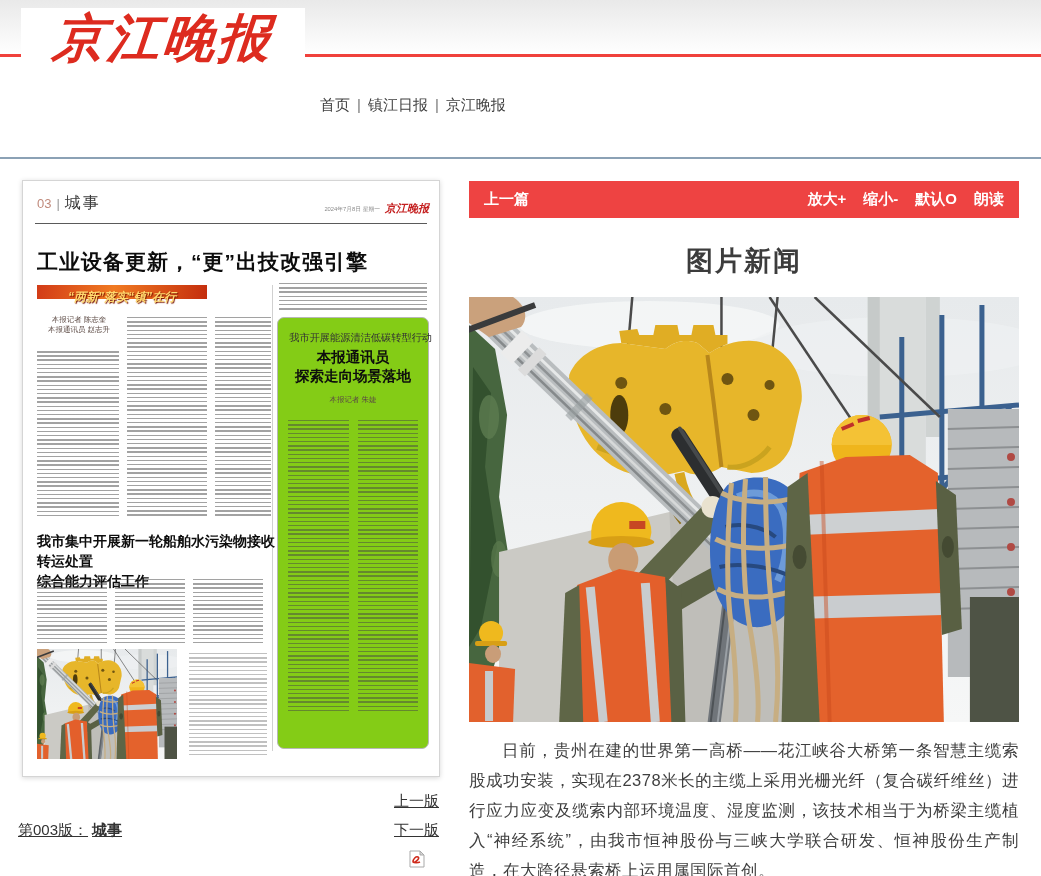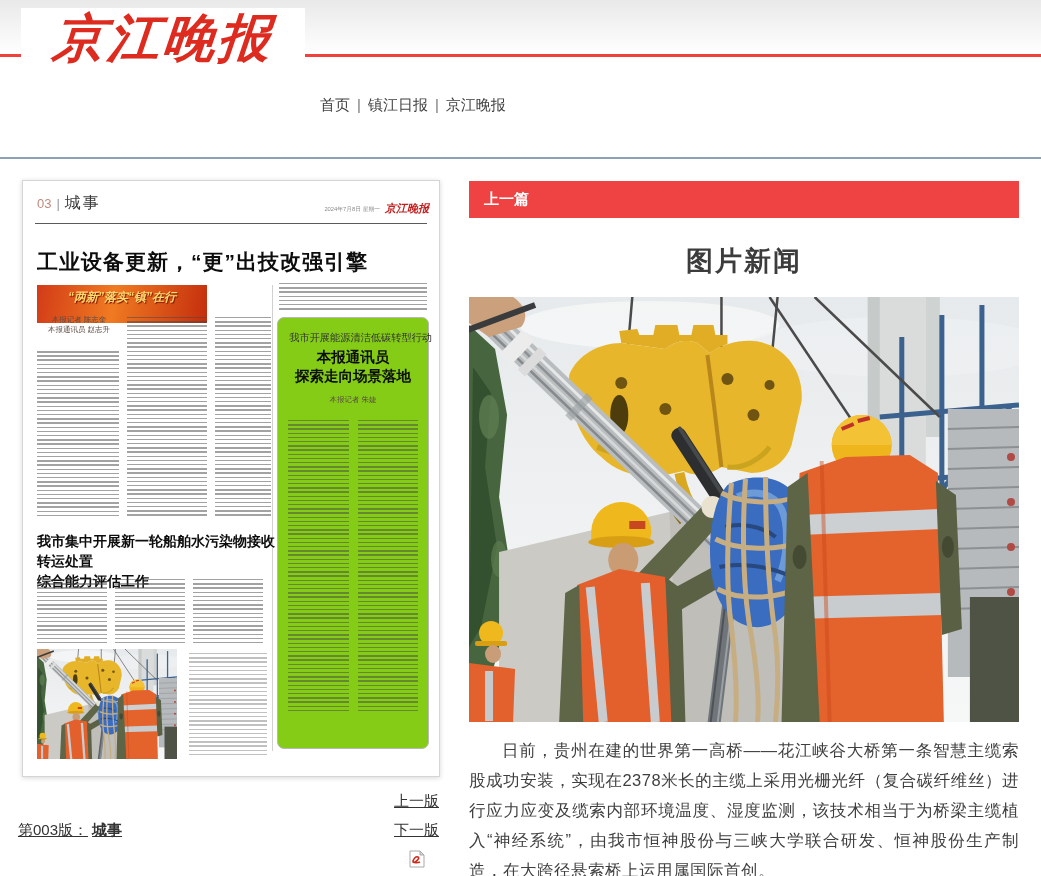"放大+" div.tools { html: none -> <div> <a>放大+</a> <a>缩小-</a> <a>默认O</a> <a>朗读</a> </div> }
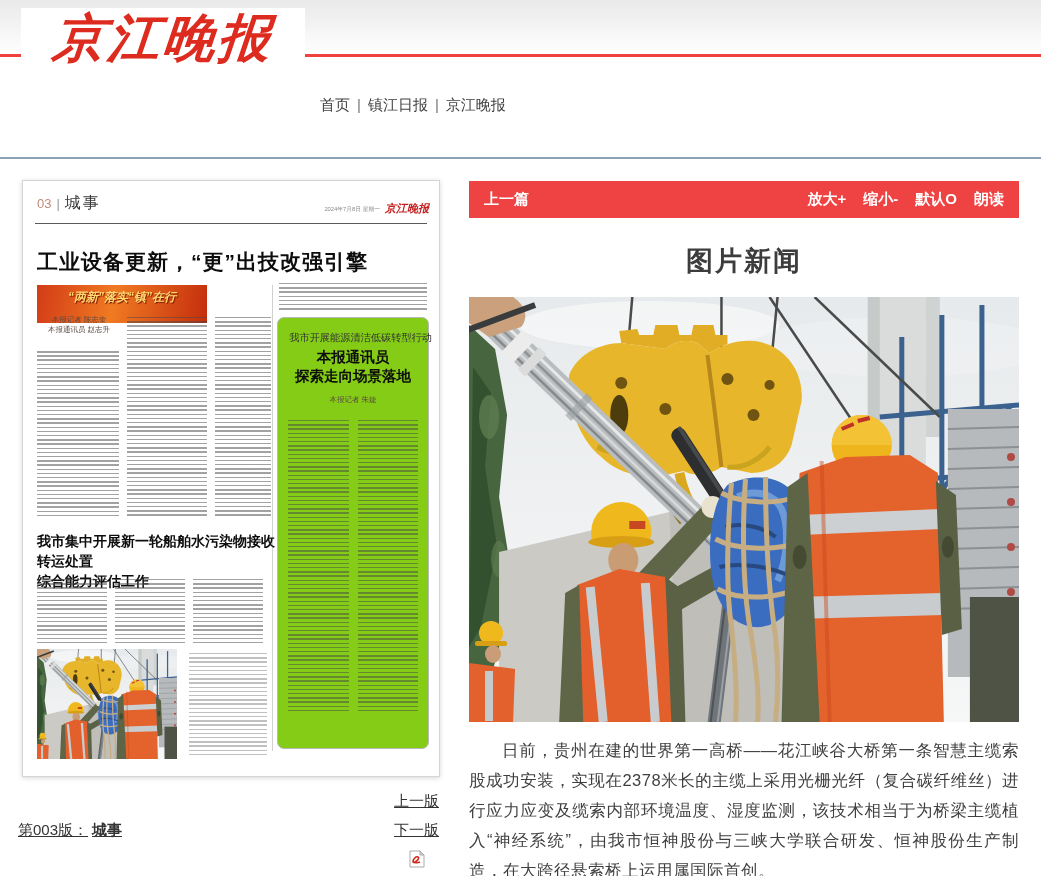"“两新”落实“镇”在行" .p-banner { height: 38px -> 14px }
